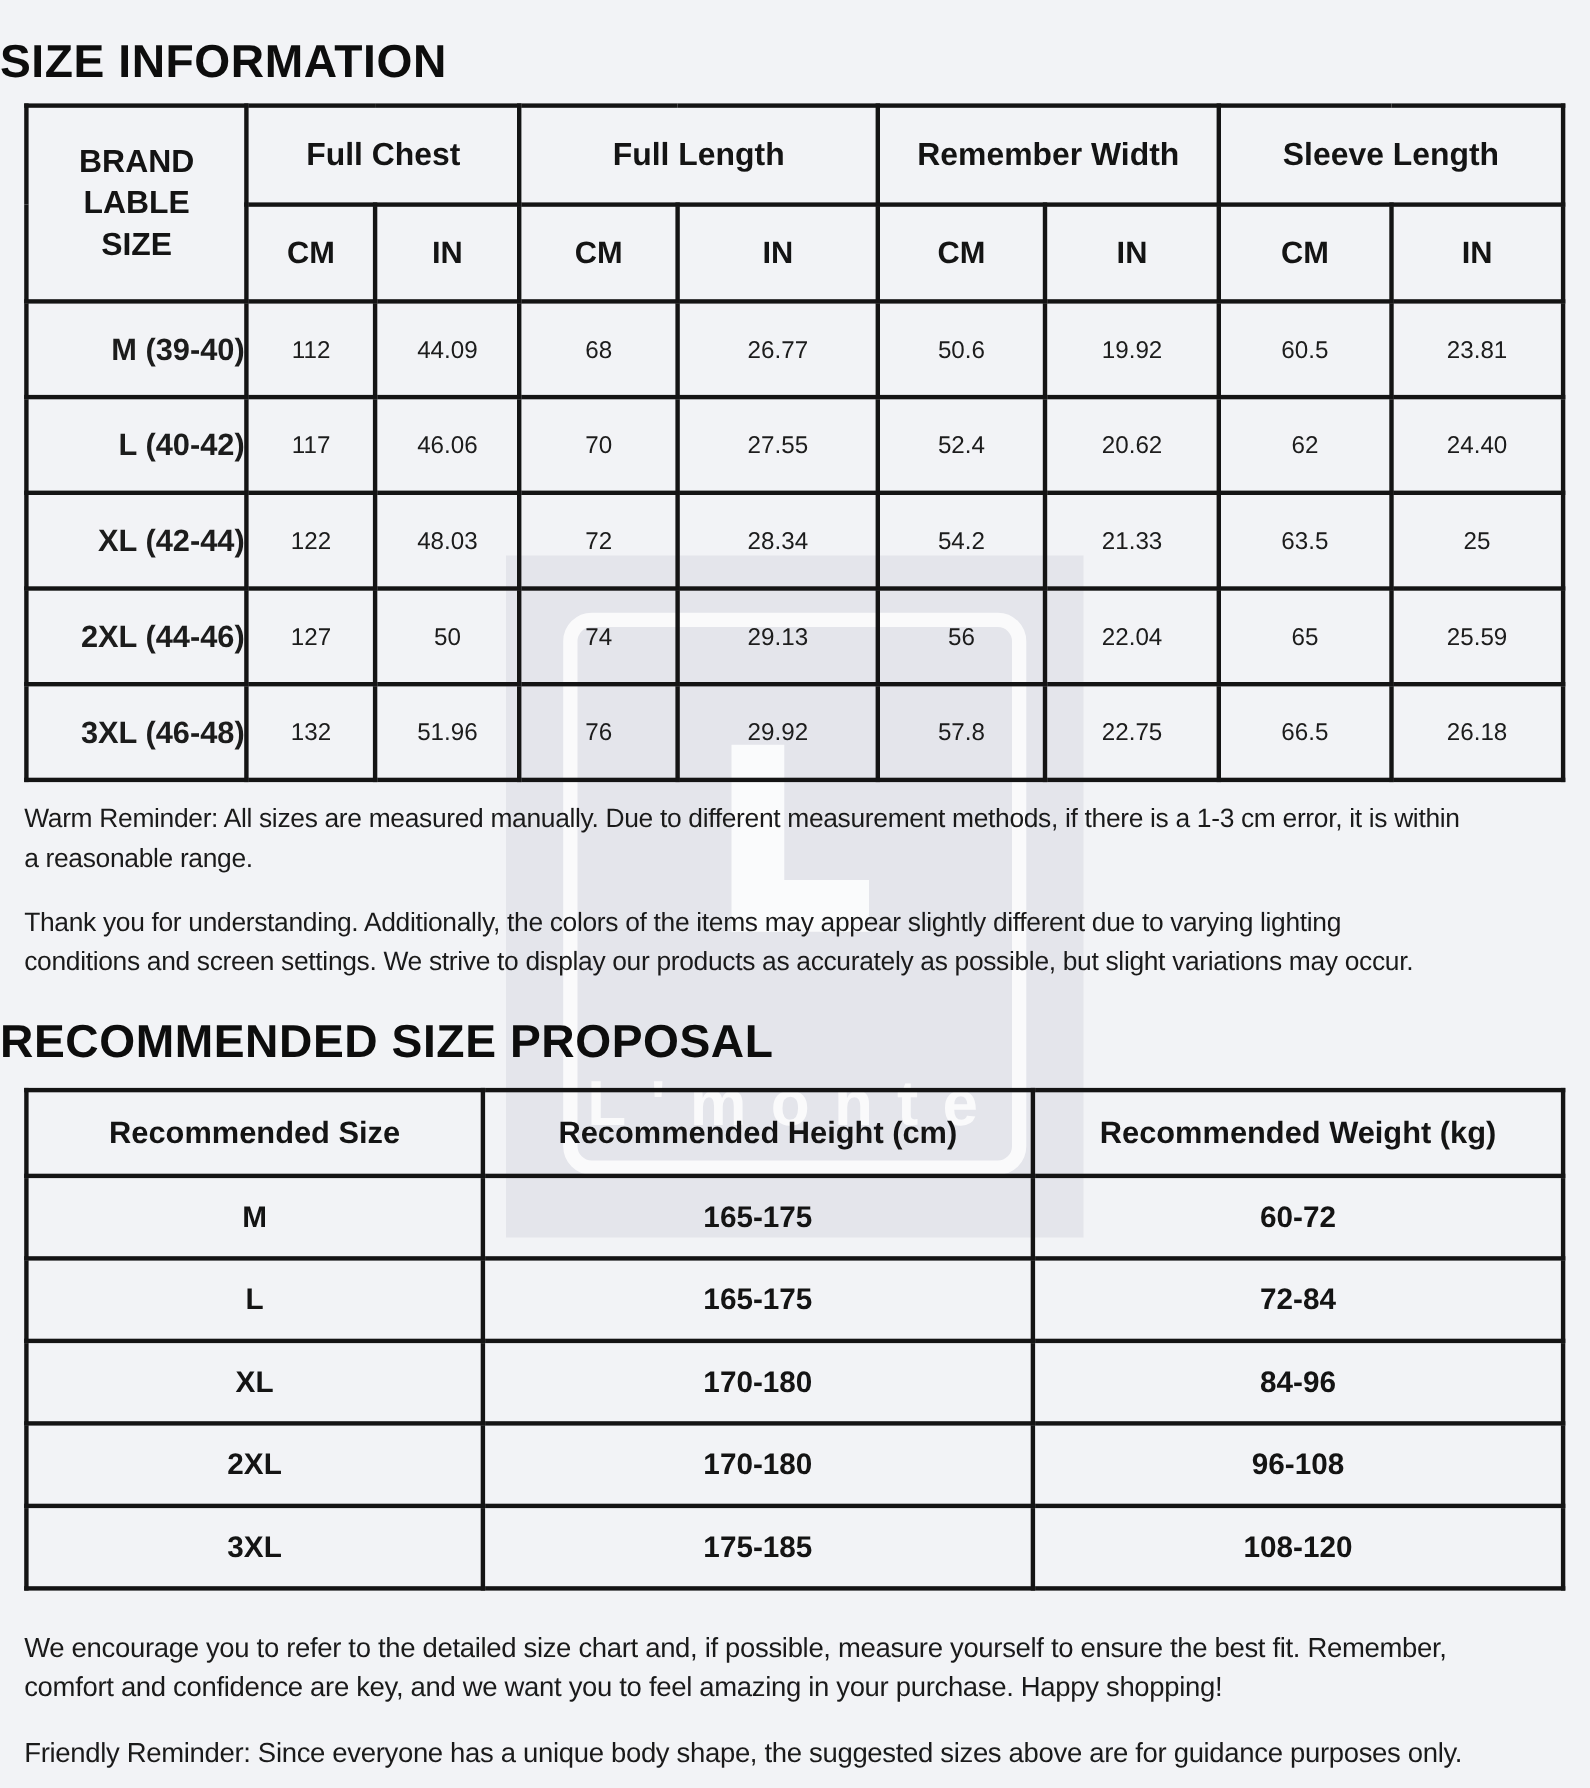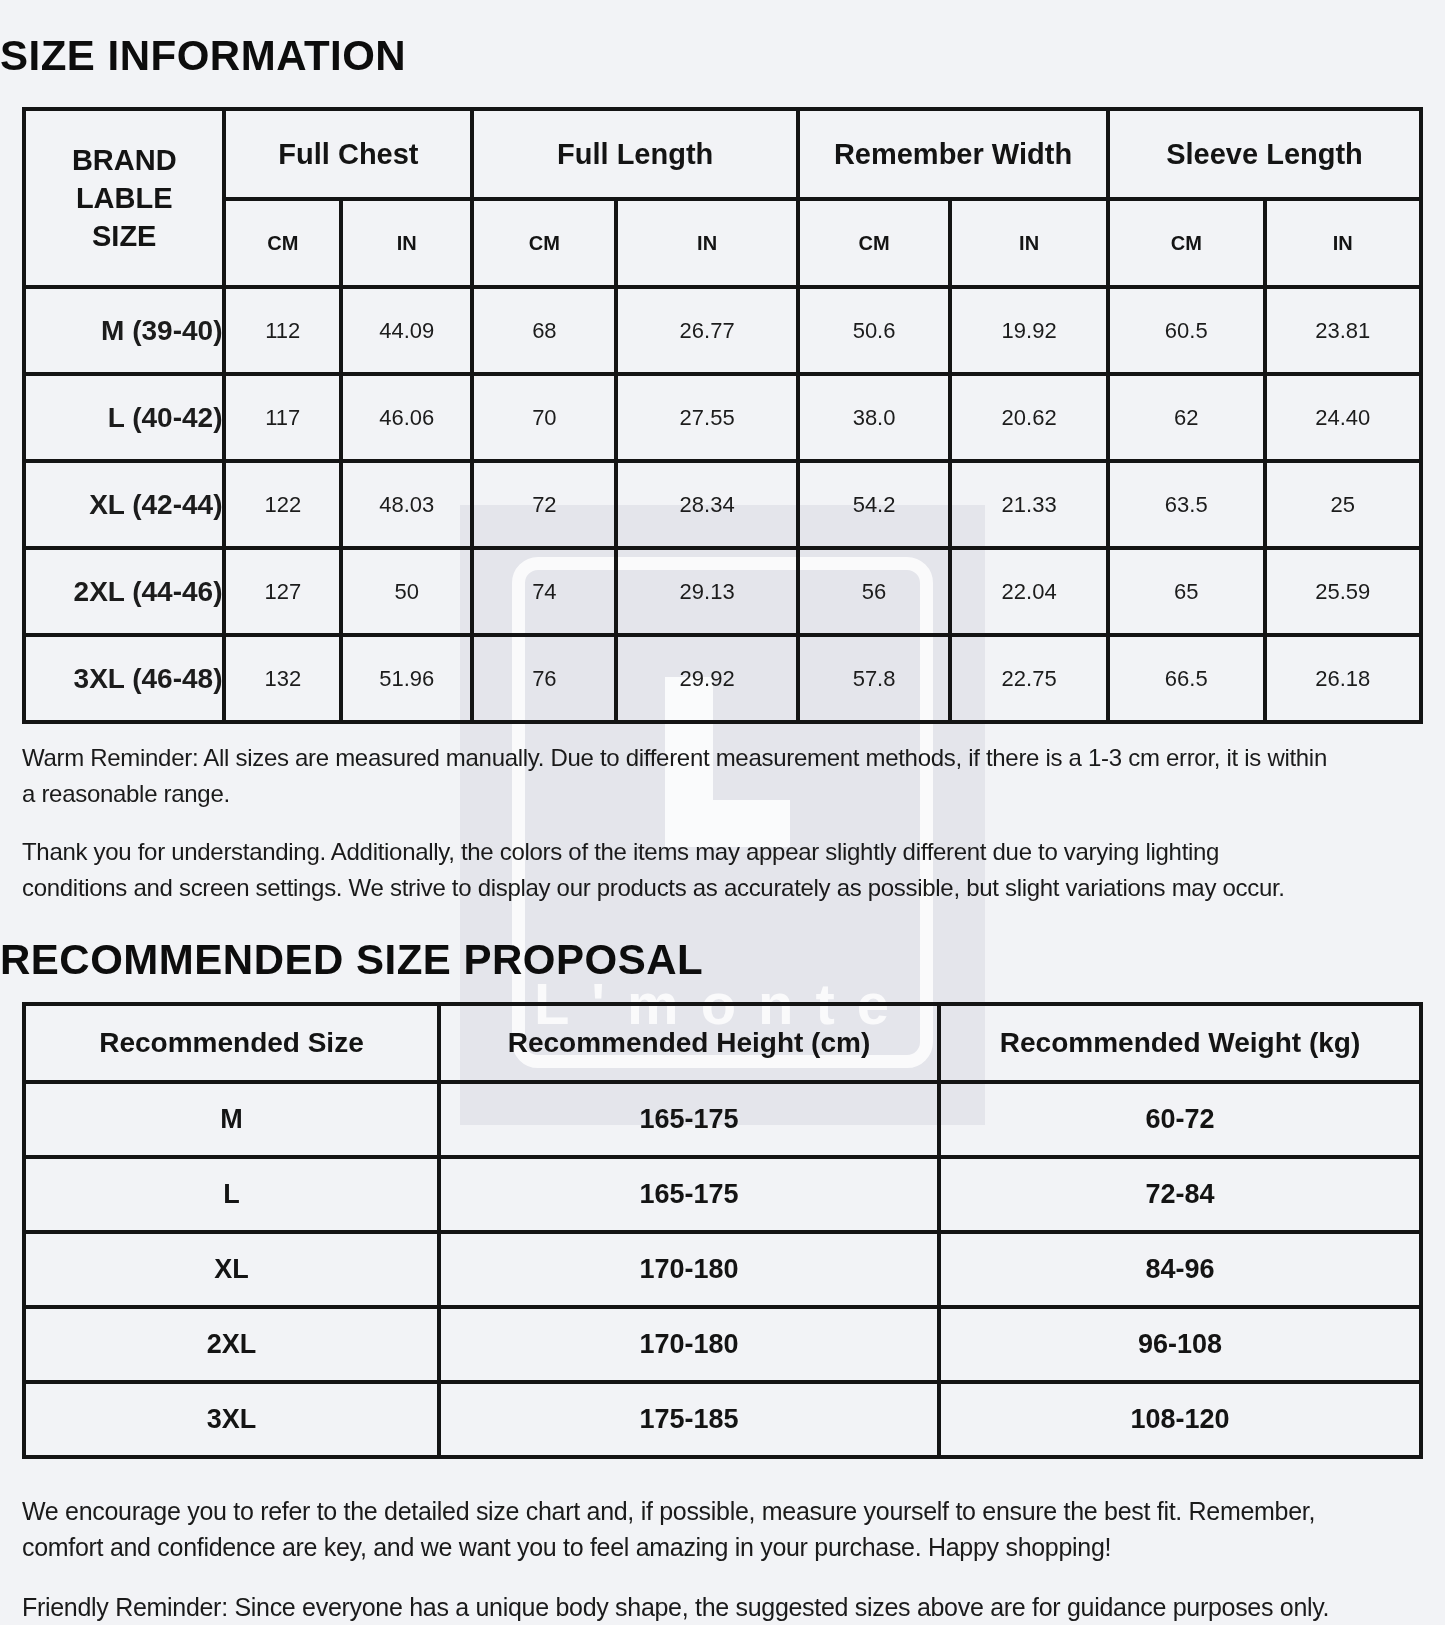"BRAND LABLE SIZE" table.t1 { margin-top: 35px -> 22px }
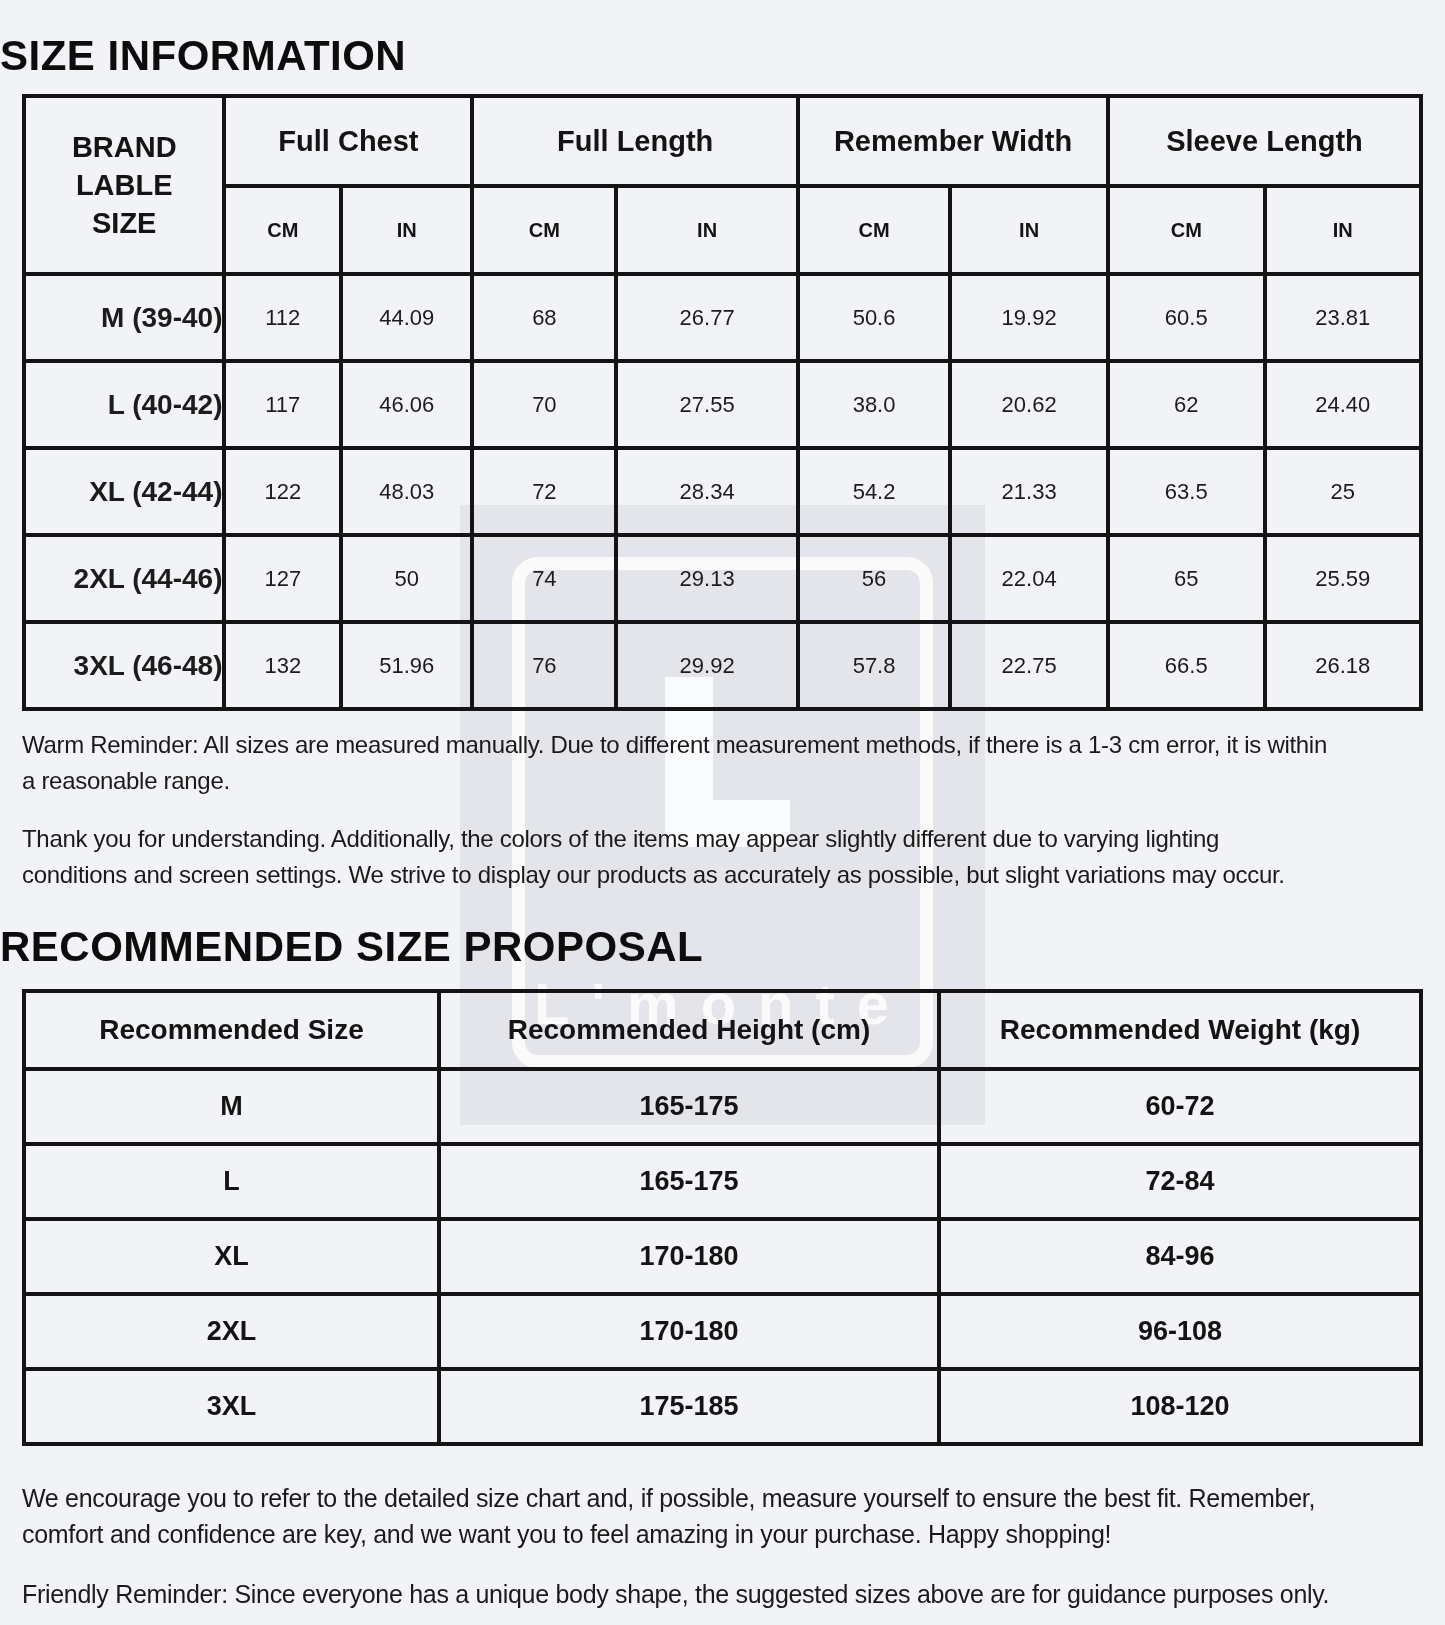"CM" .t1 .unit-row th { font-size: 20px -> 28px }
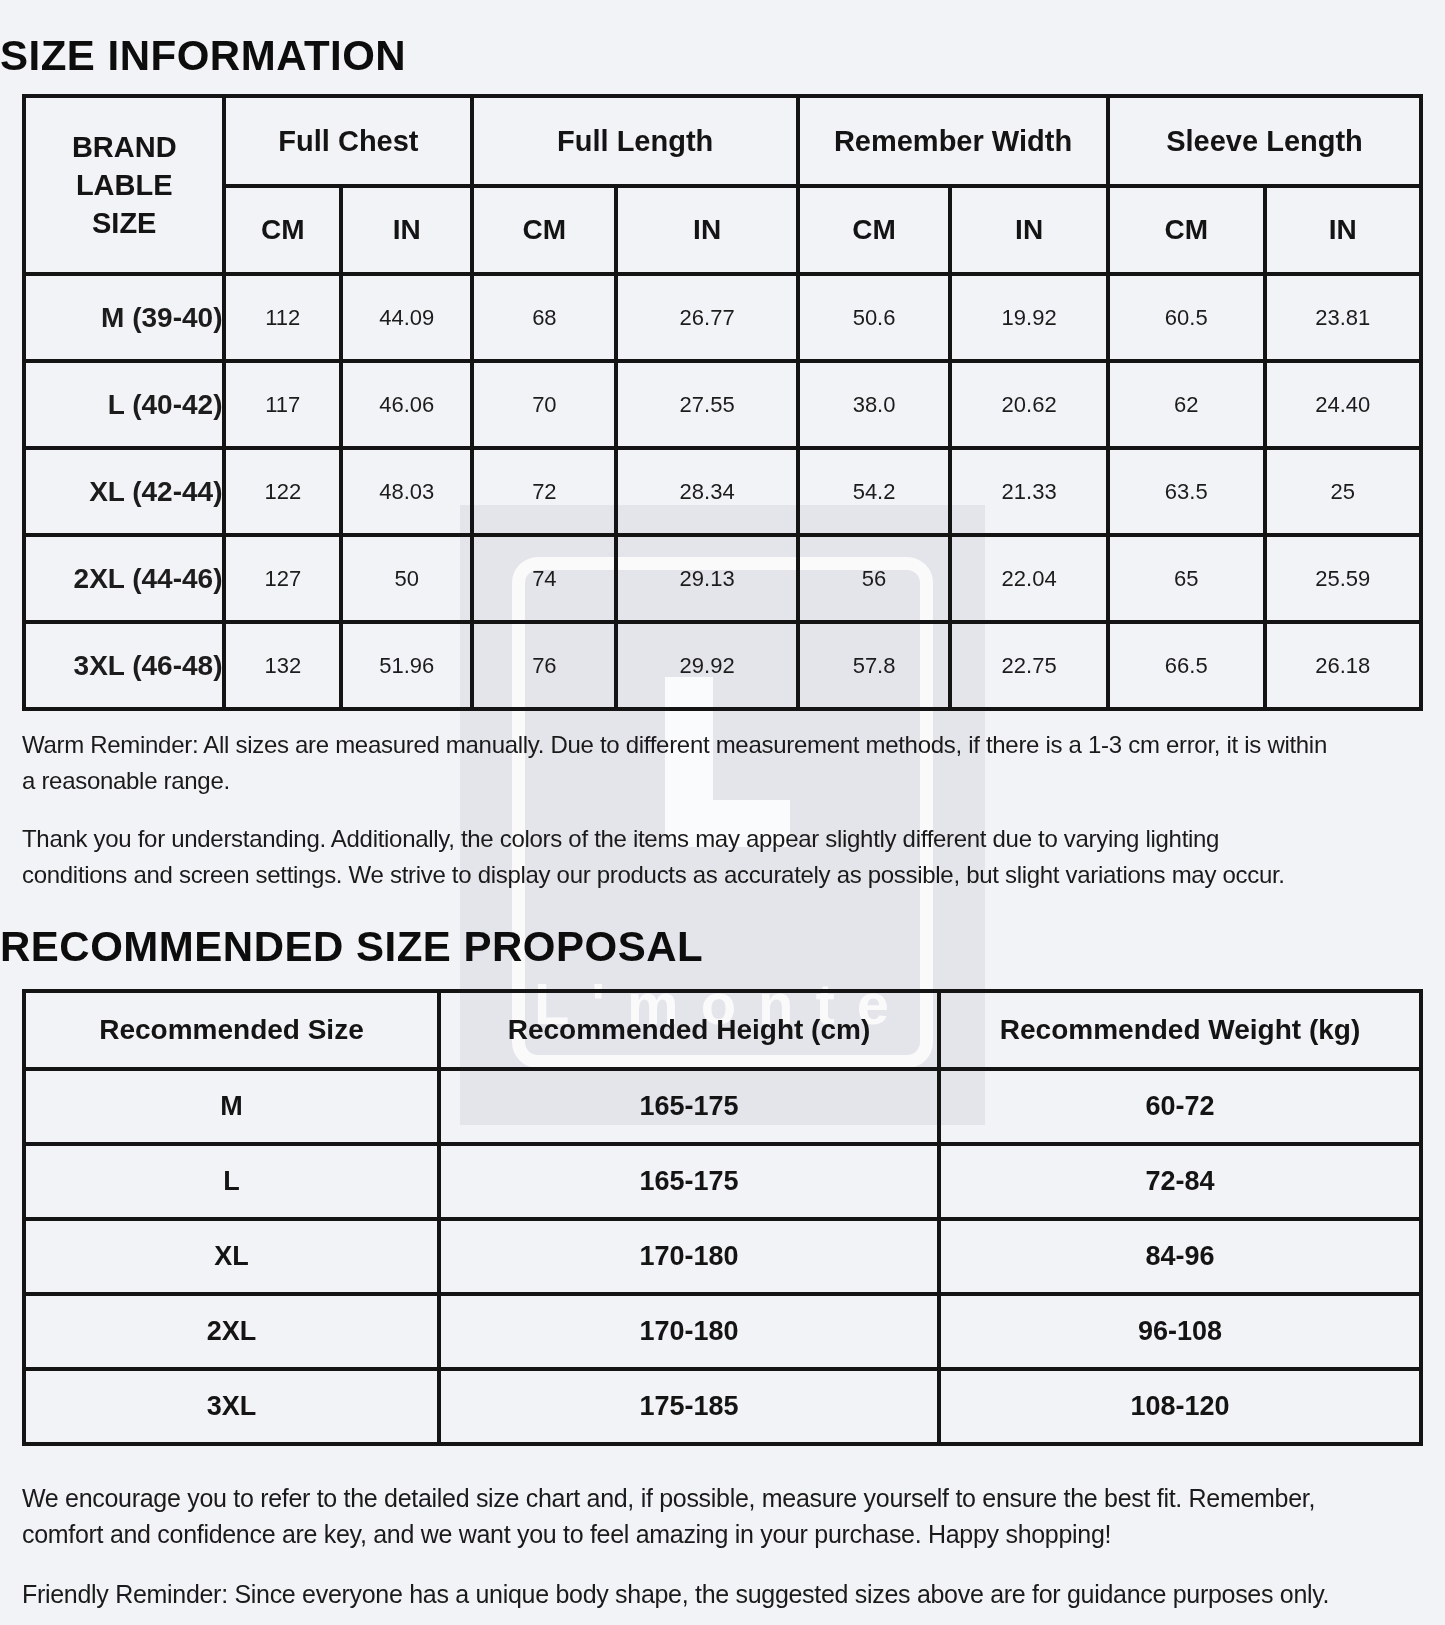"38.0" td { text: 38.0 -> 52.4 }
